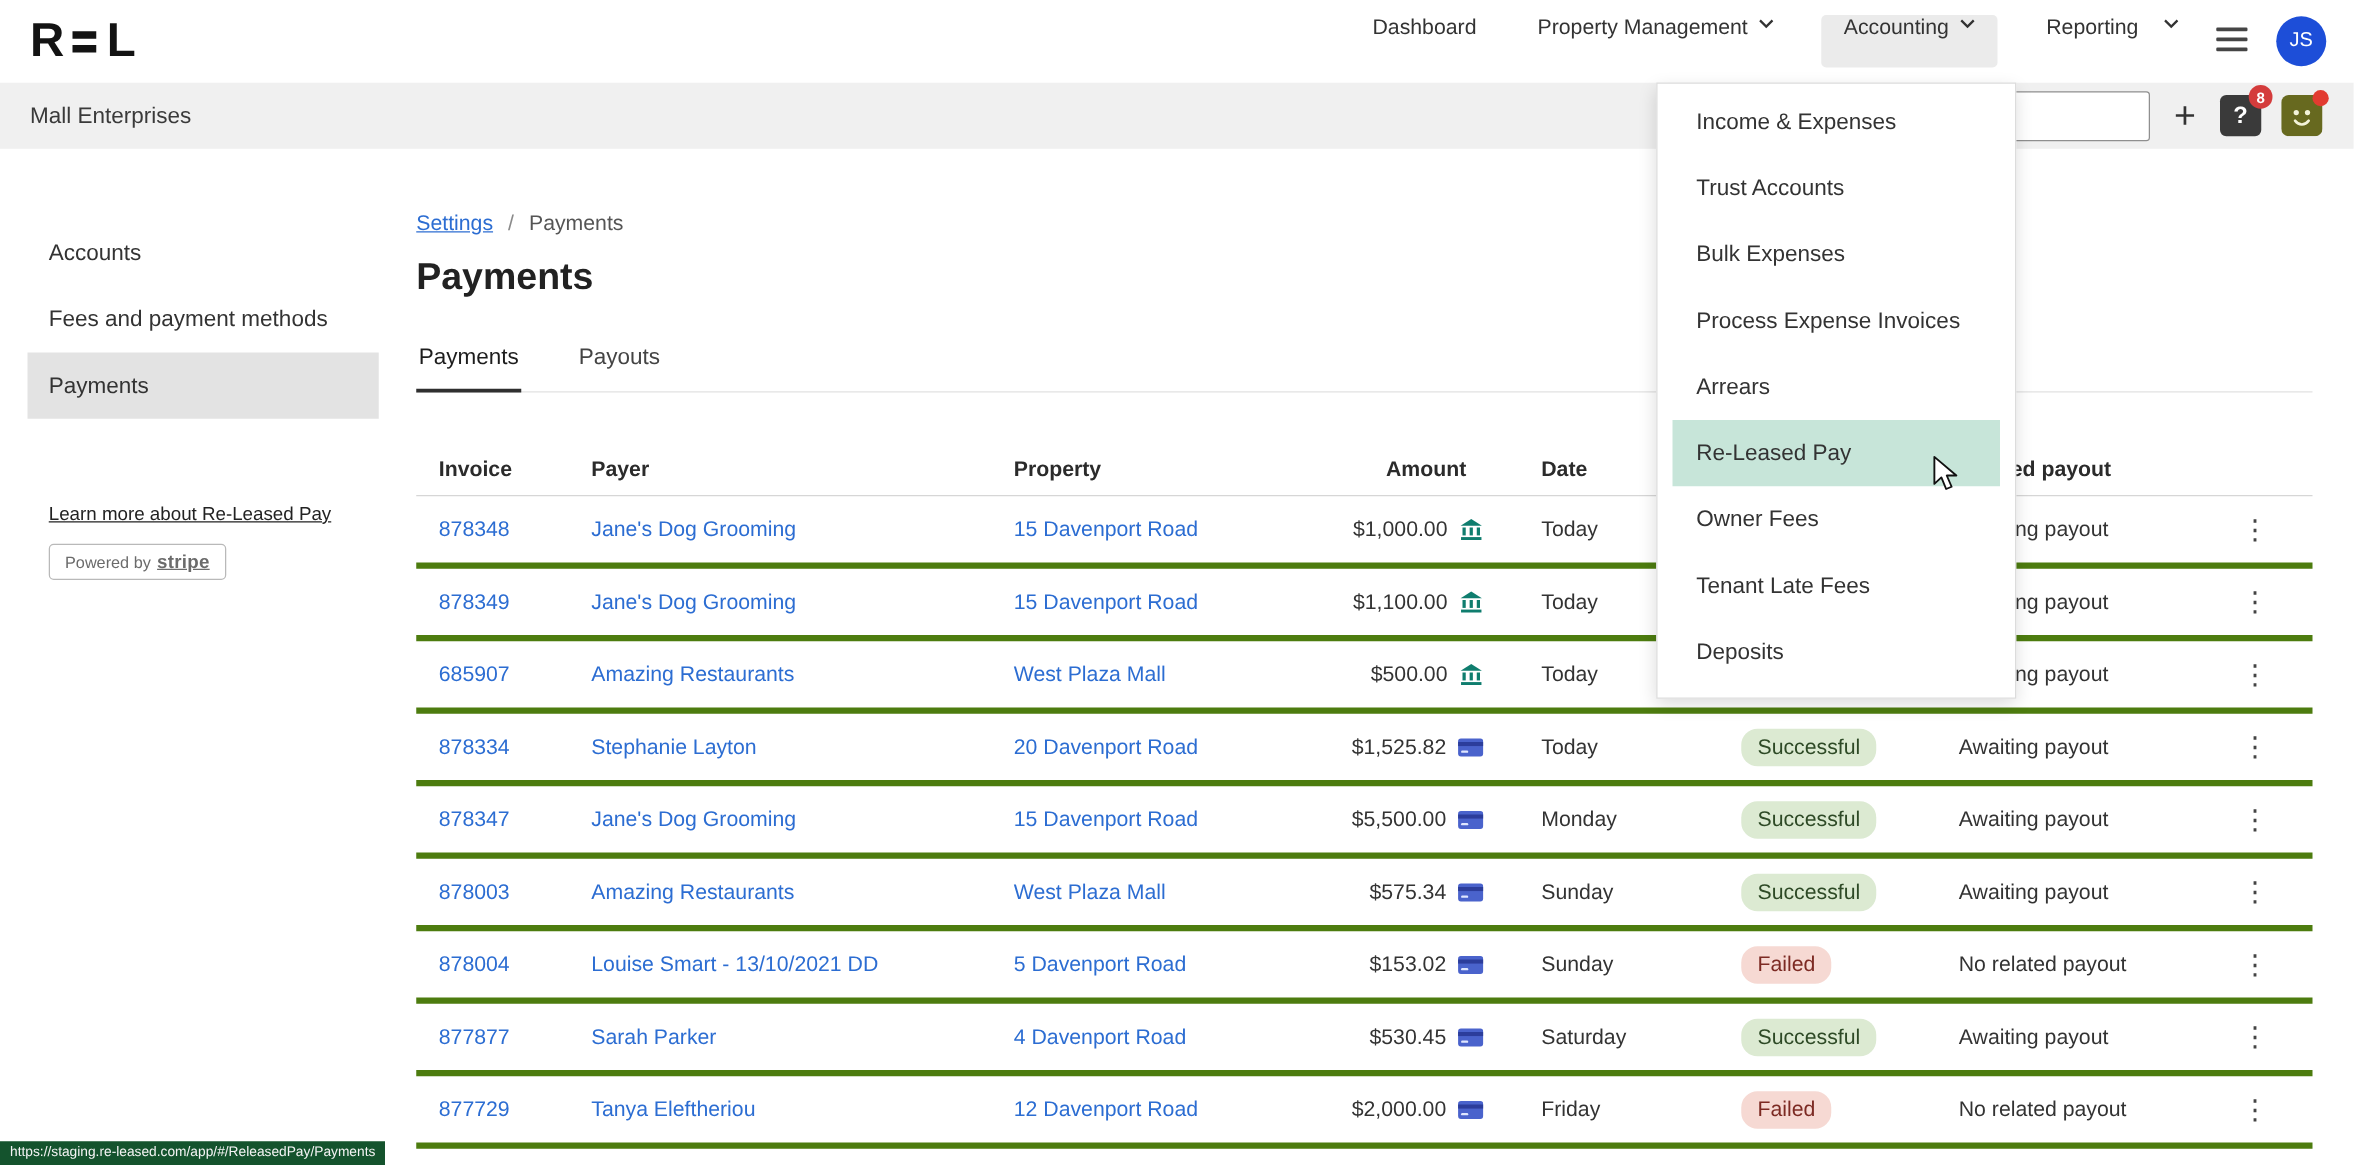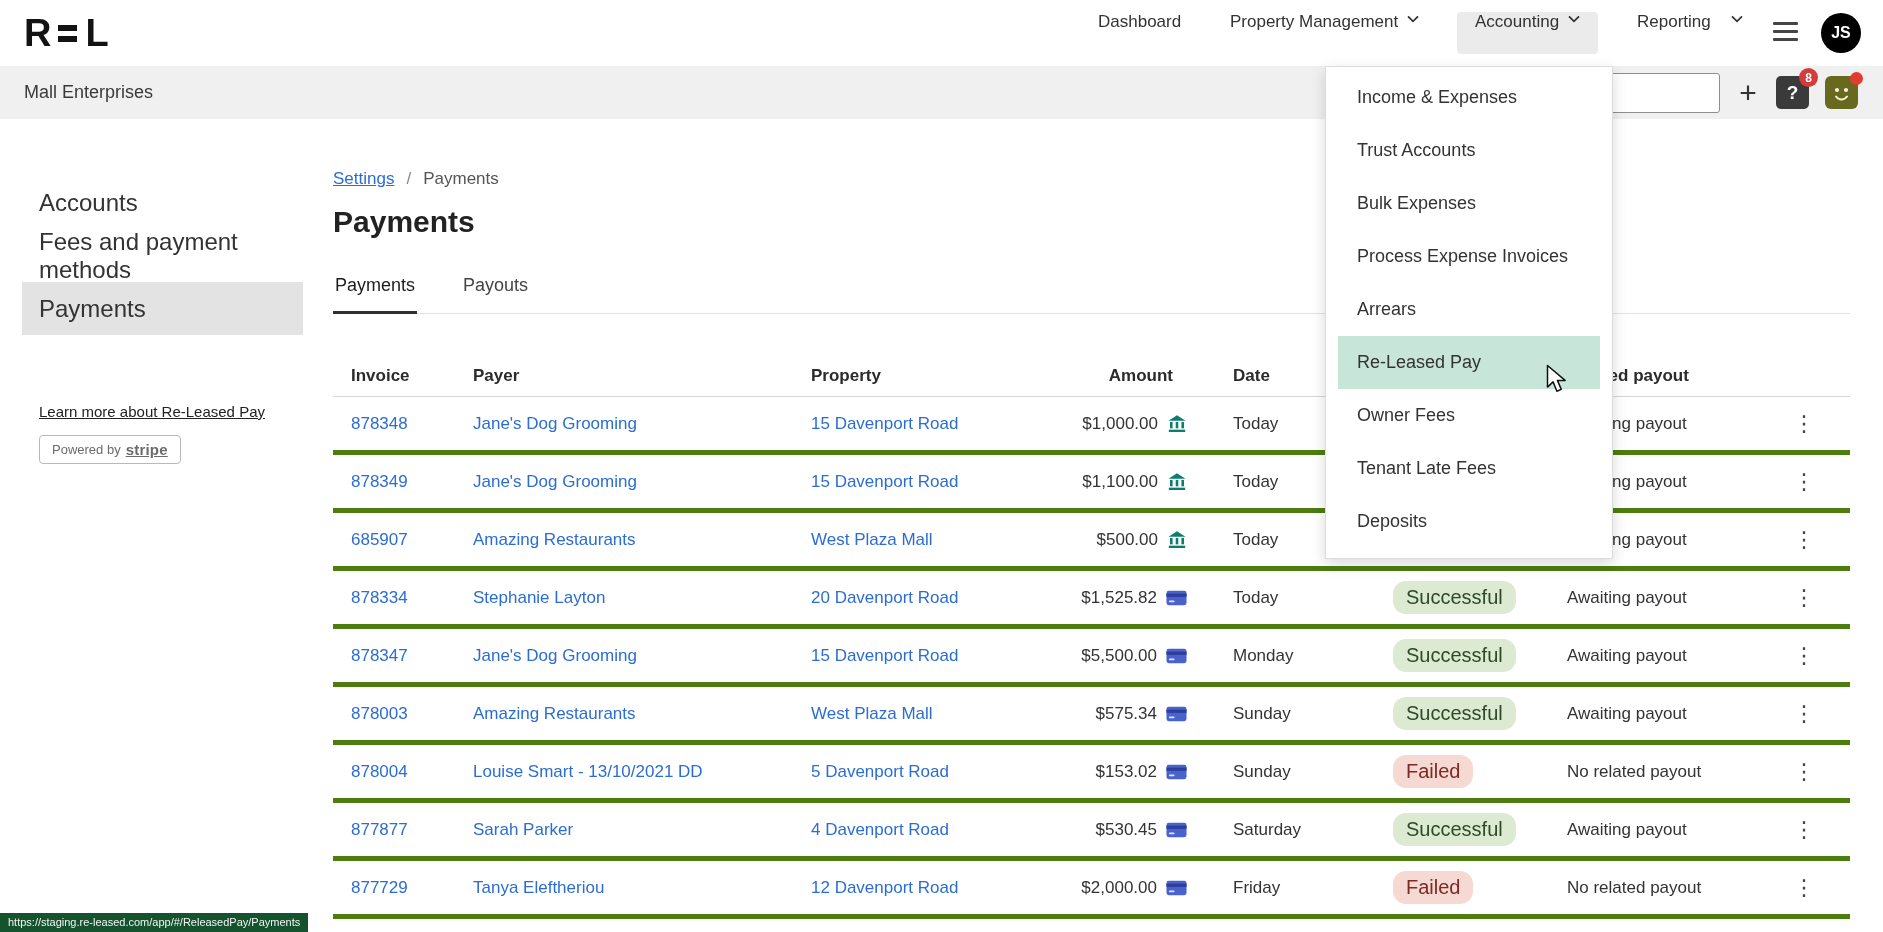"JS" .avatar { background: #000000 -> #1d4ed8; font-weight: bold -> normal }
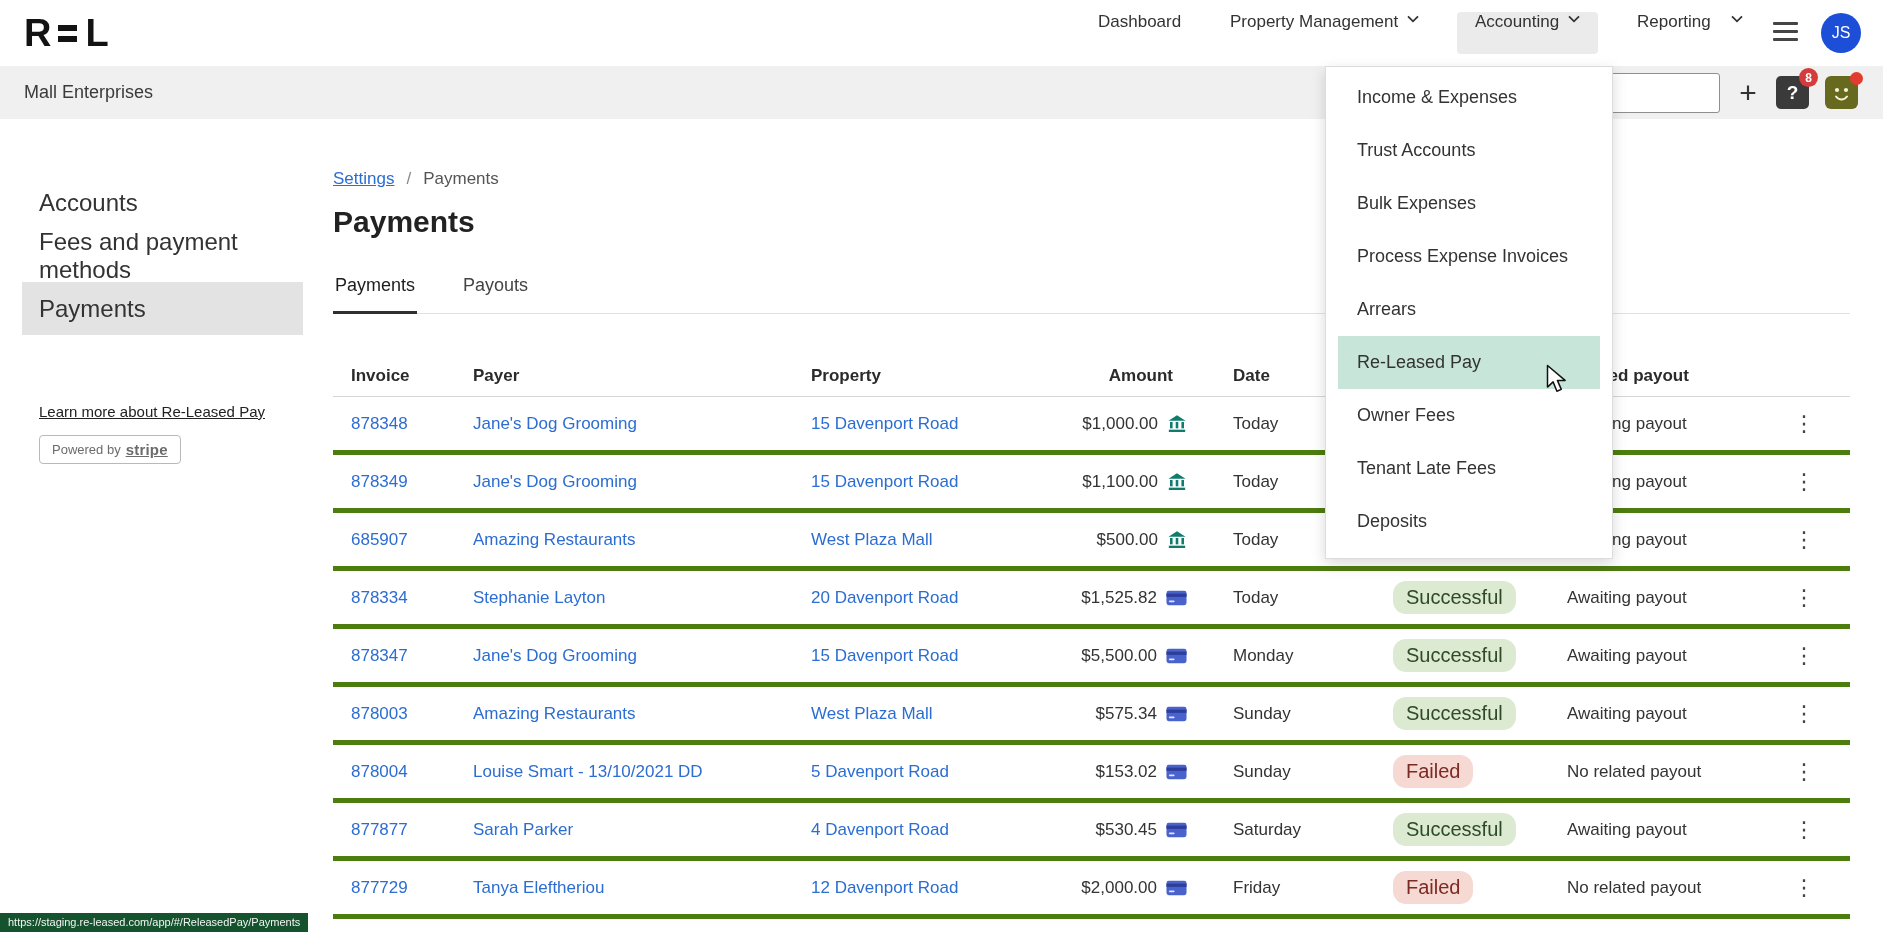"Accounts" .side-item { font-size: 24px -> 18px }
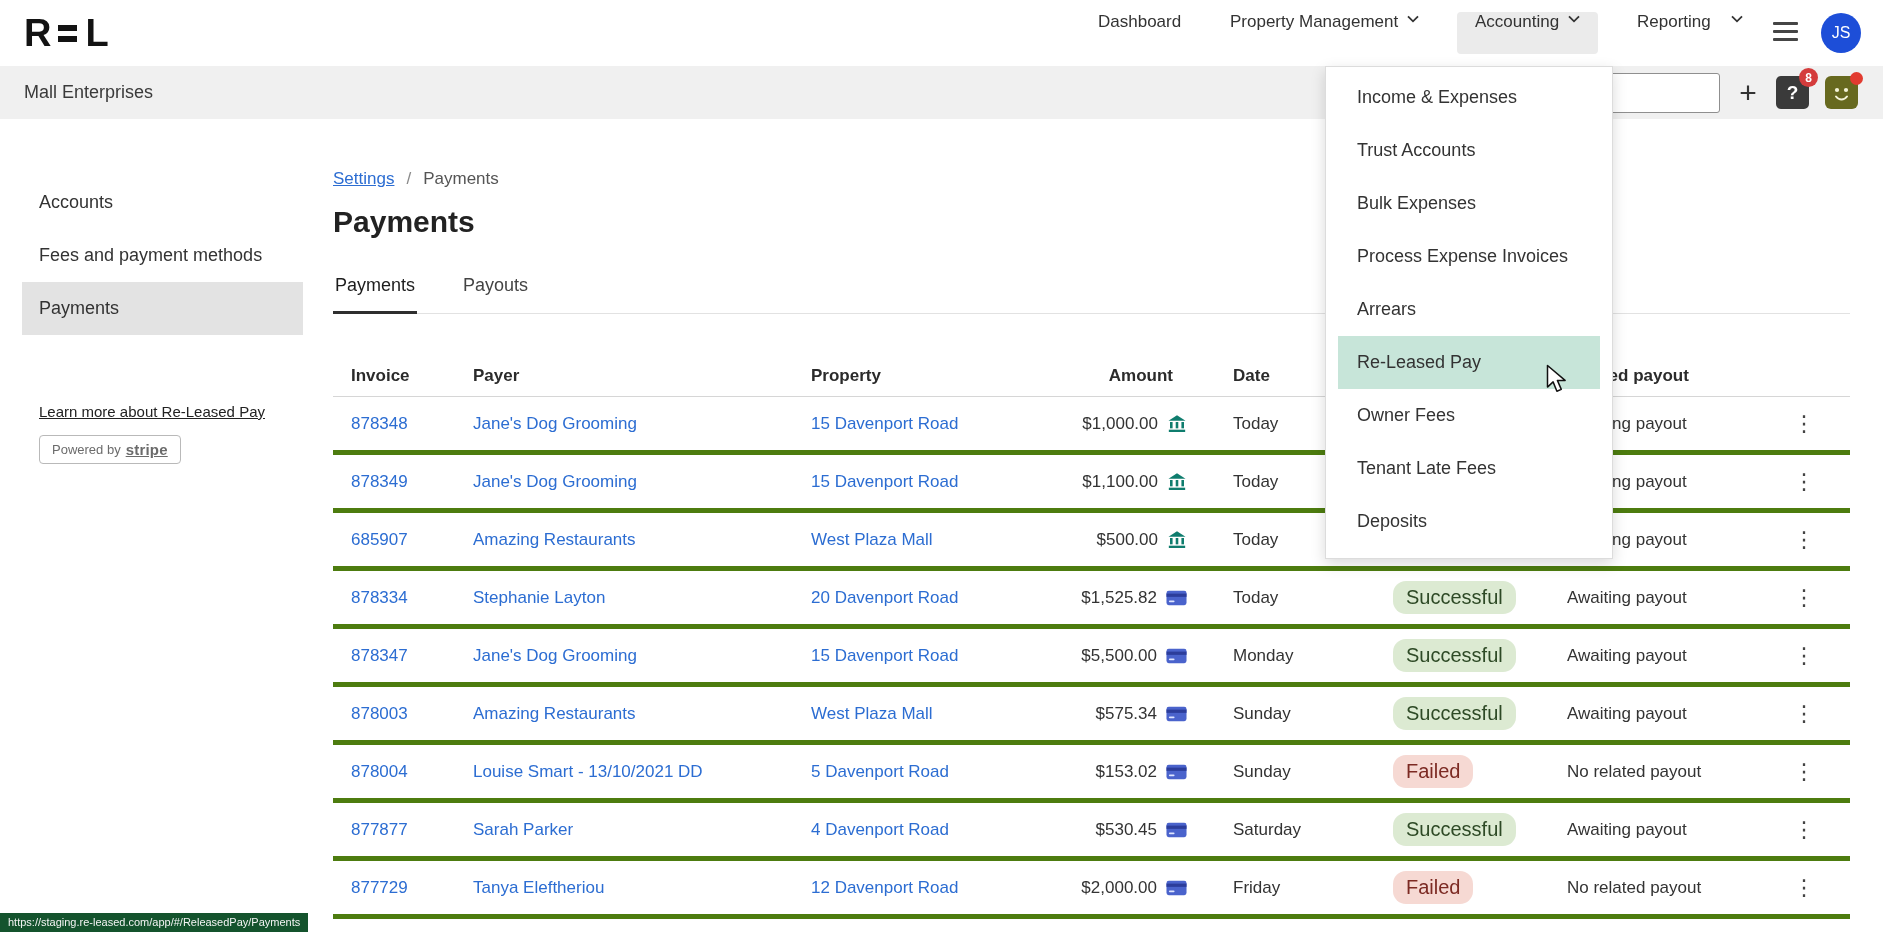"Successful" .pill { font-size: 20px -> 17px }
